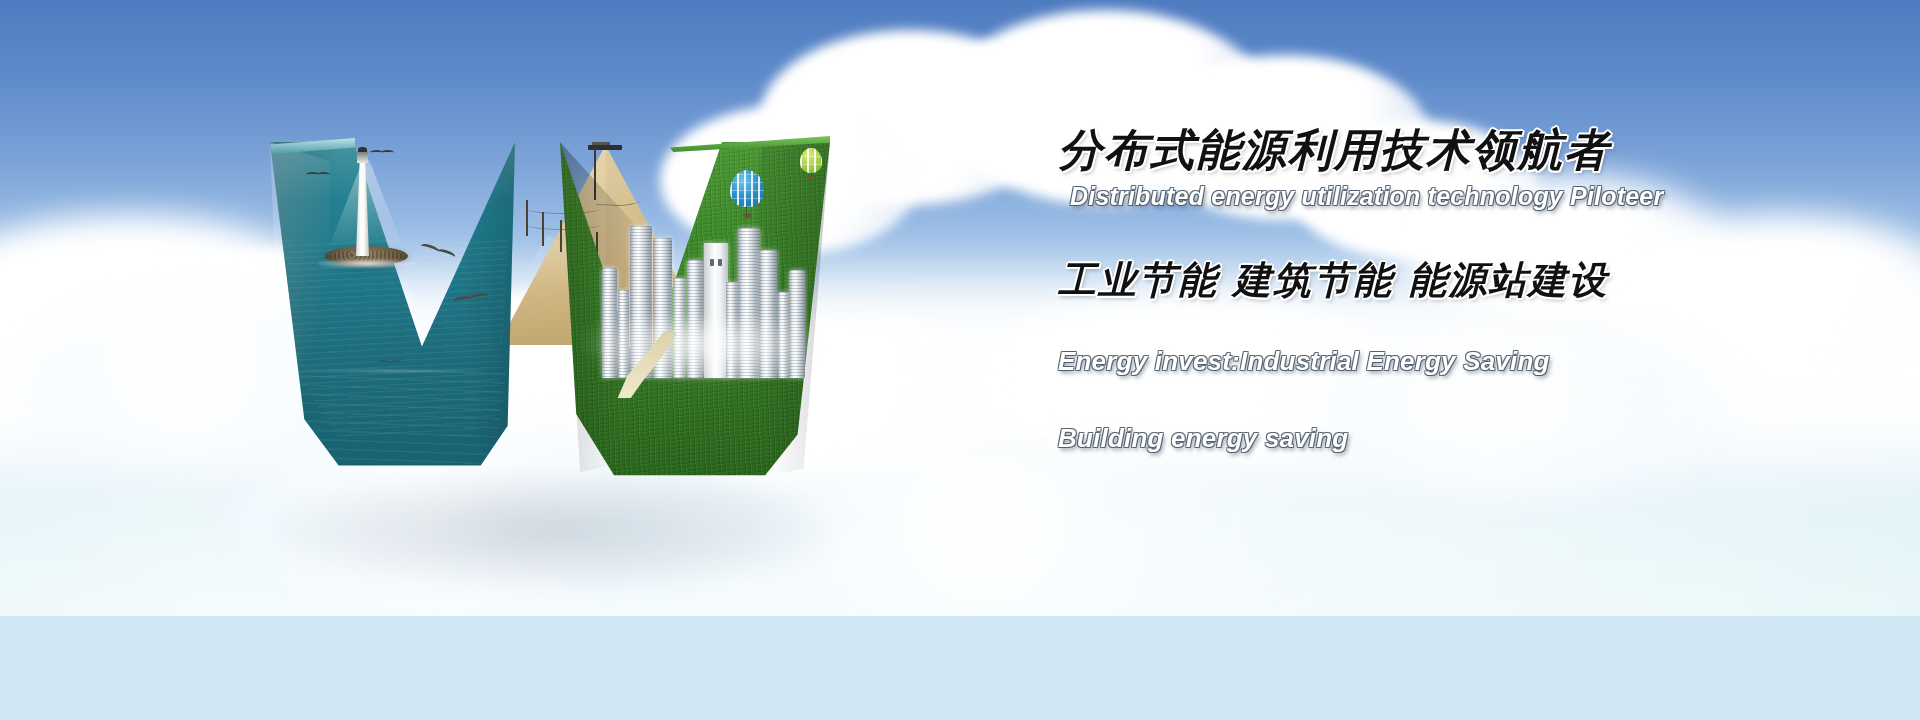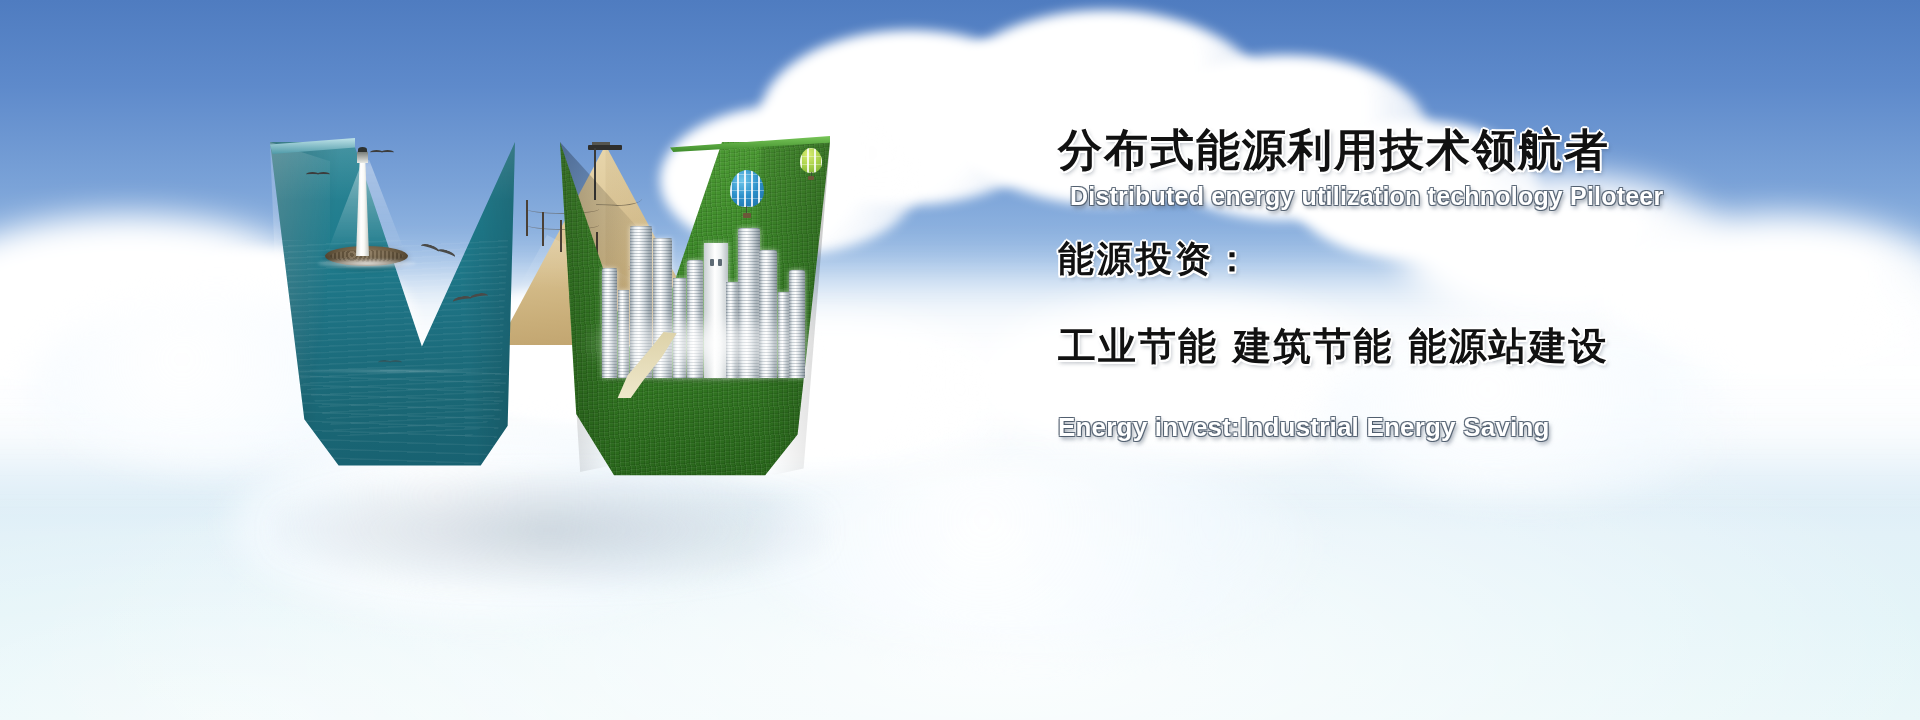"分布式能源利用技术领航者" #banner { font-style: none -> italic; height: 720px -> 616px }
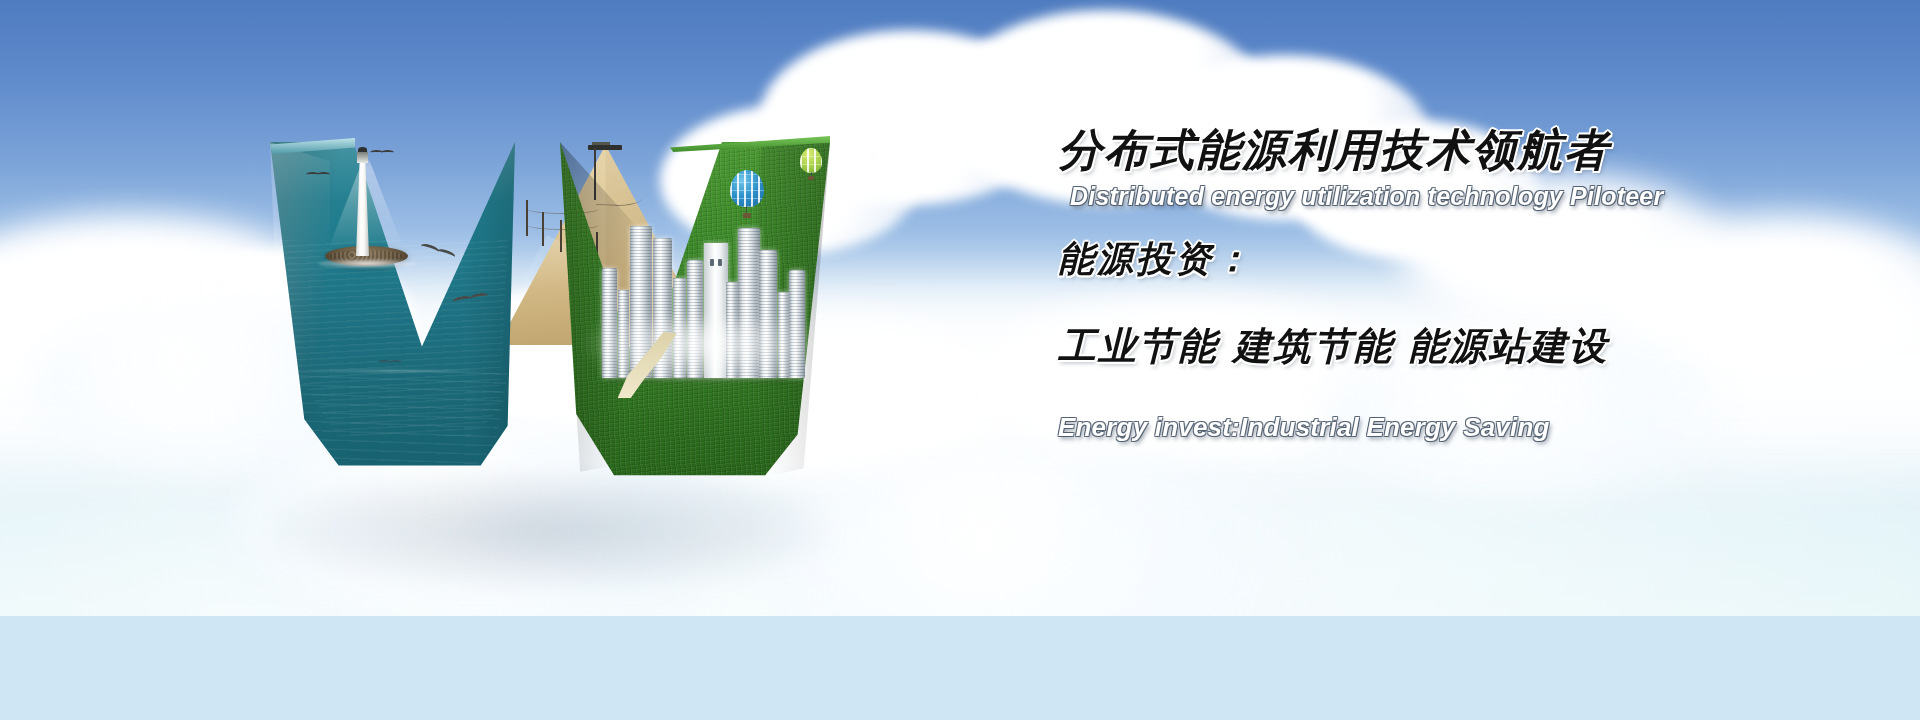"Distributed energy utilization" #subtitle-en { margin: 4px 0 28px 0 -> 4px 0 8px 0 }
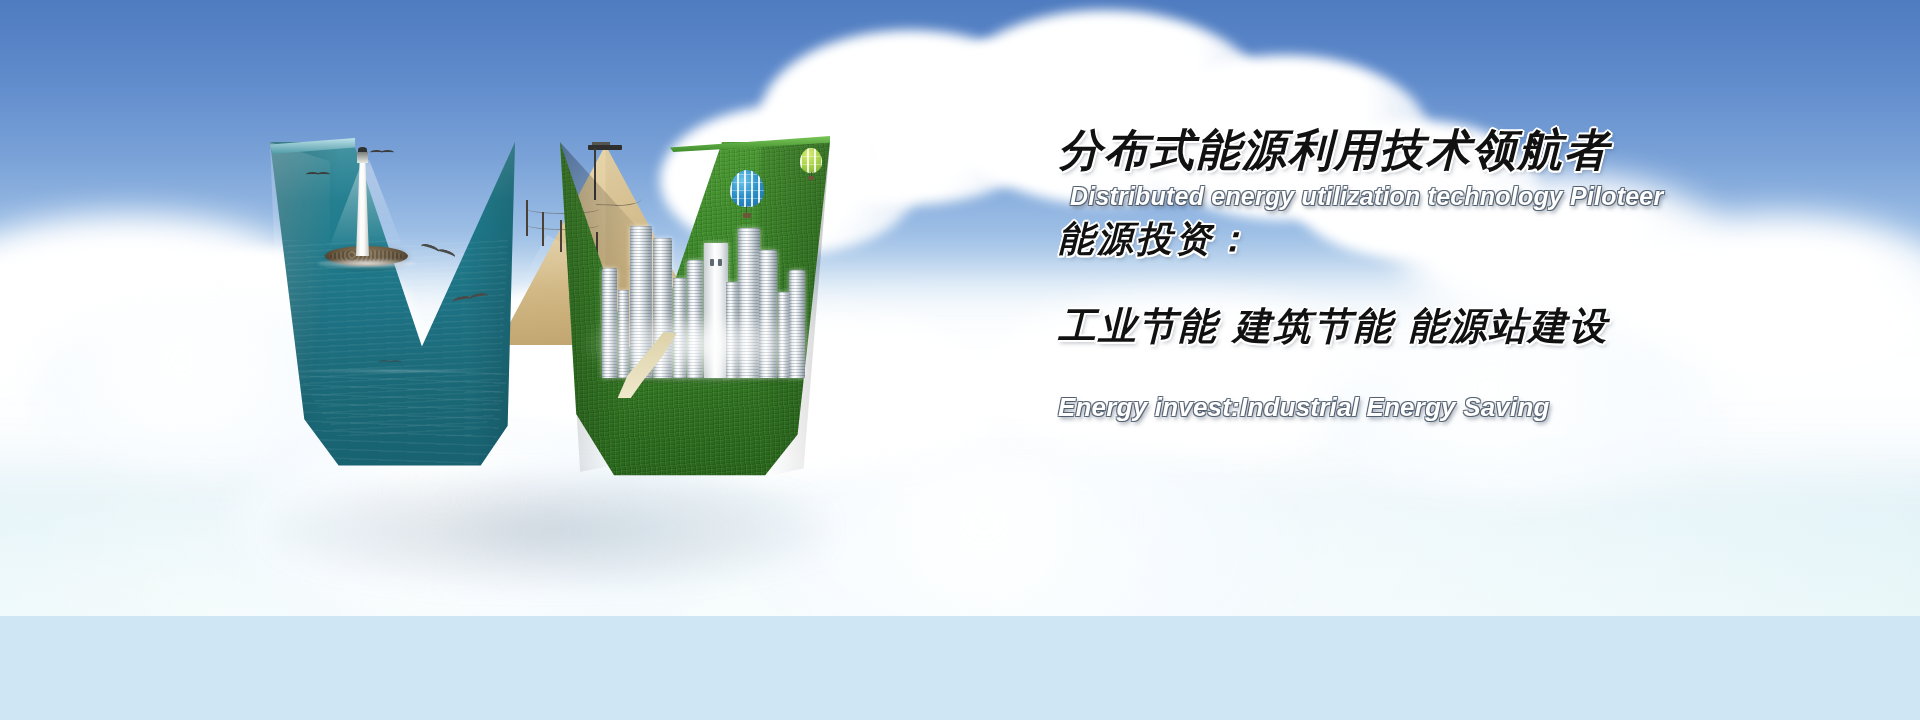"能源投资：" div.cn-head { html: <div>能源投资：</div> -> none }
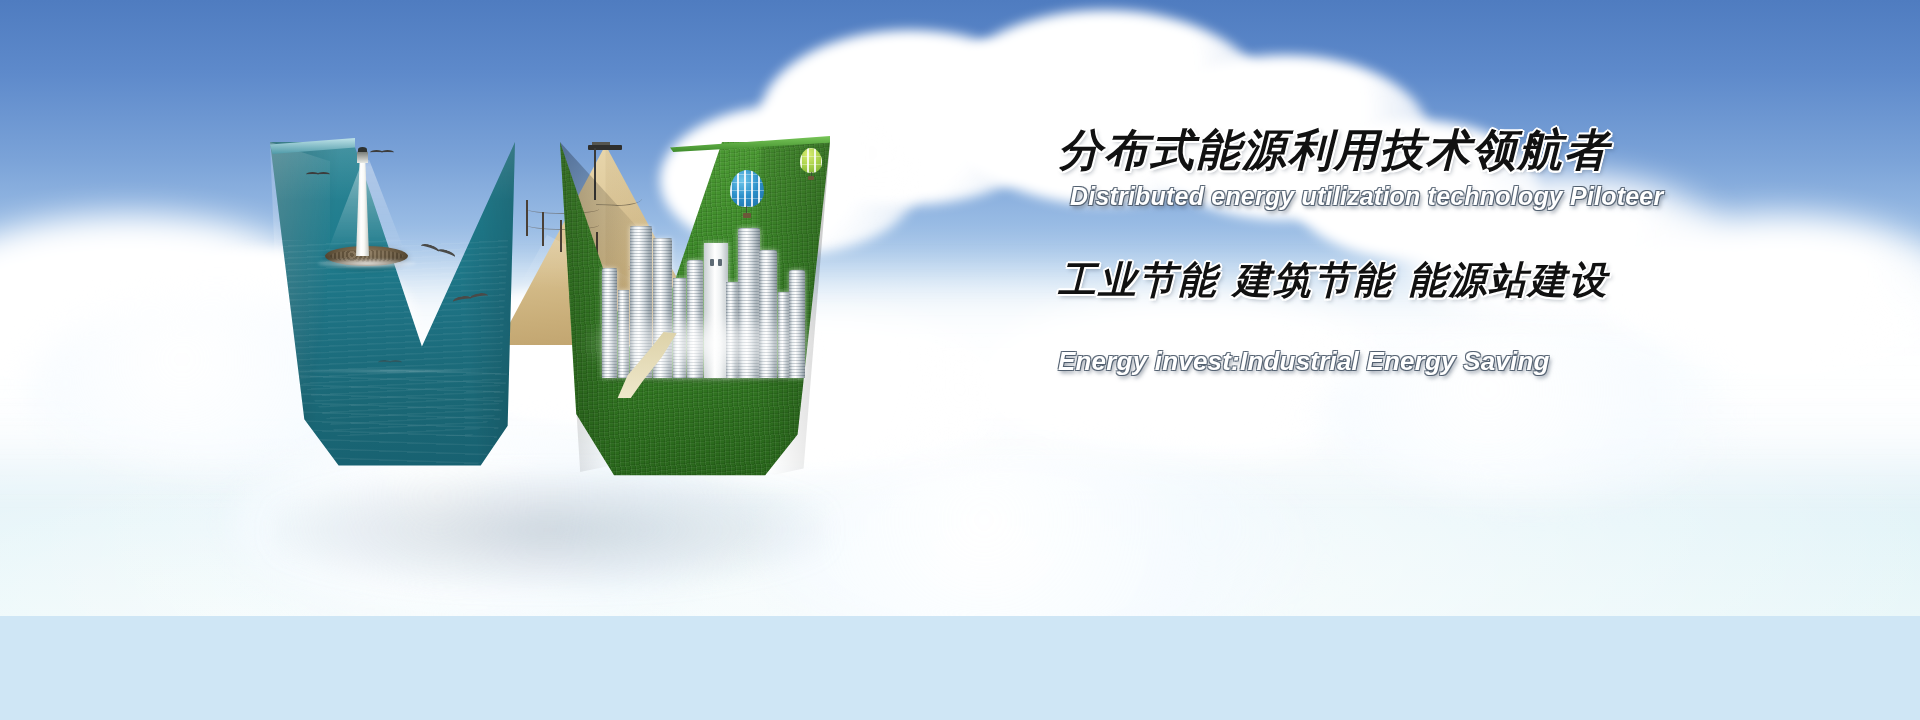"Building energy saving" div.en-line { html: none -> <div>Building energy saving</div> }
